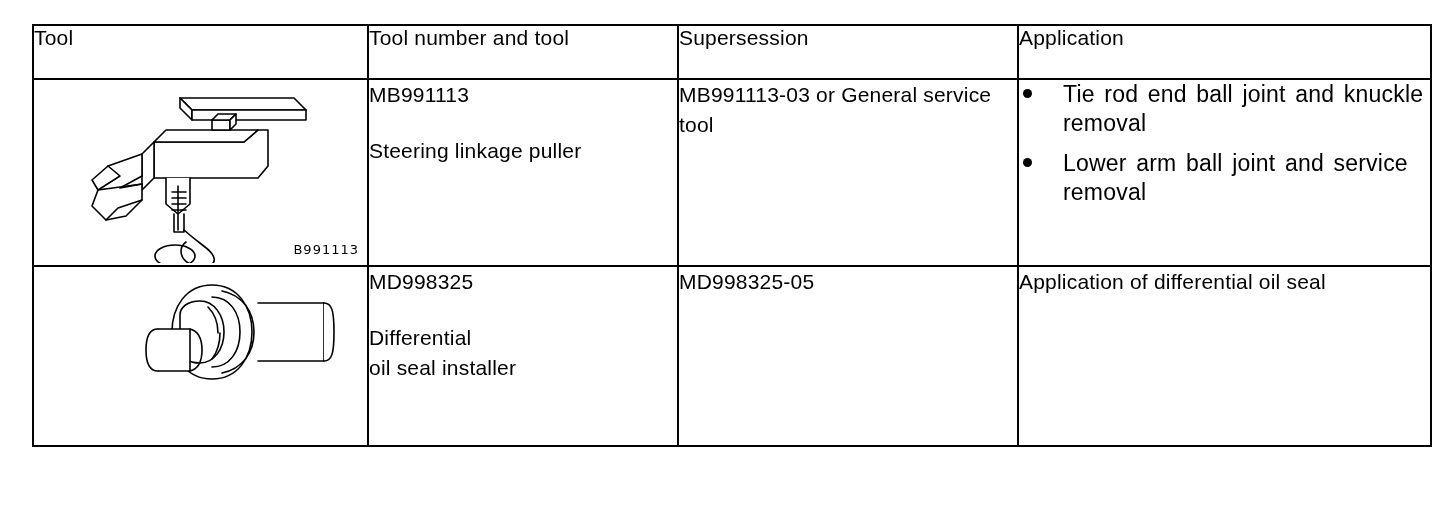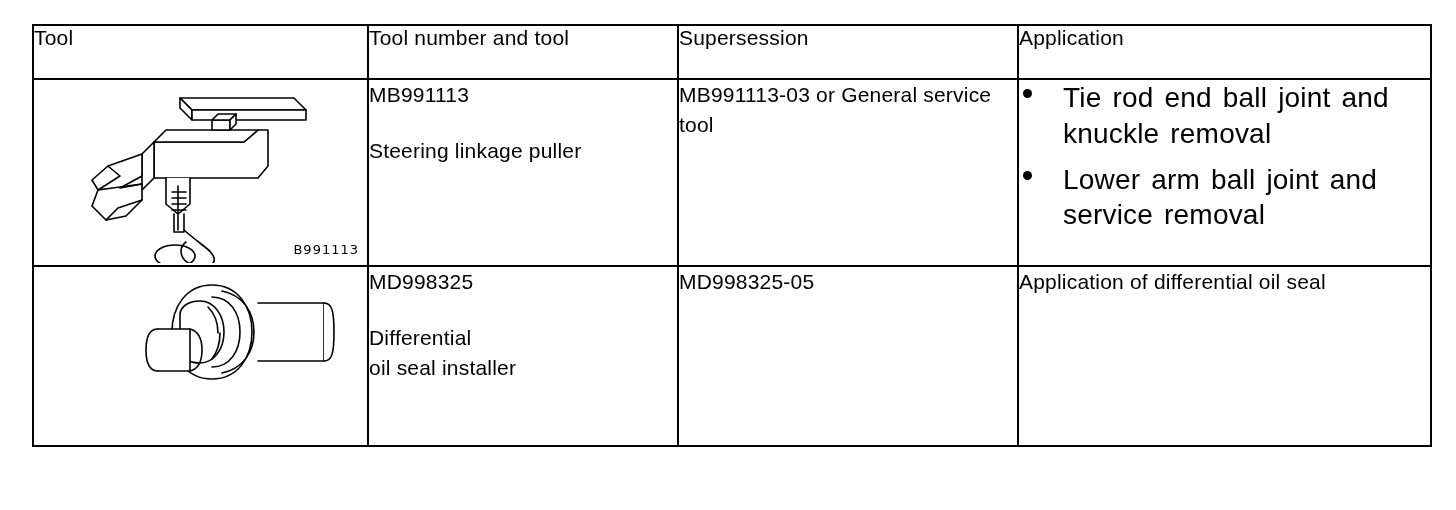"Tie rod end ball joint" .bullets li { font-size: 28px -> 23px }
